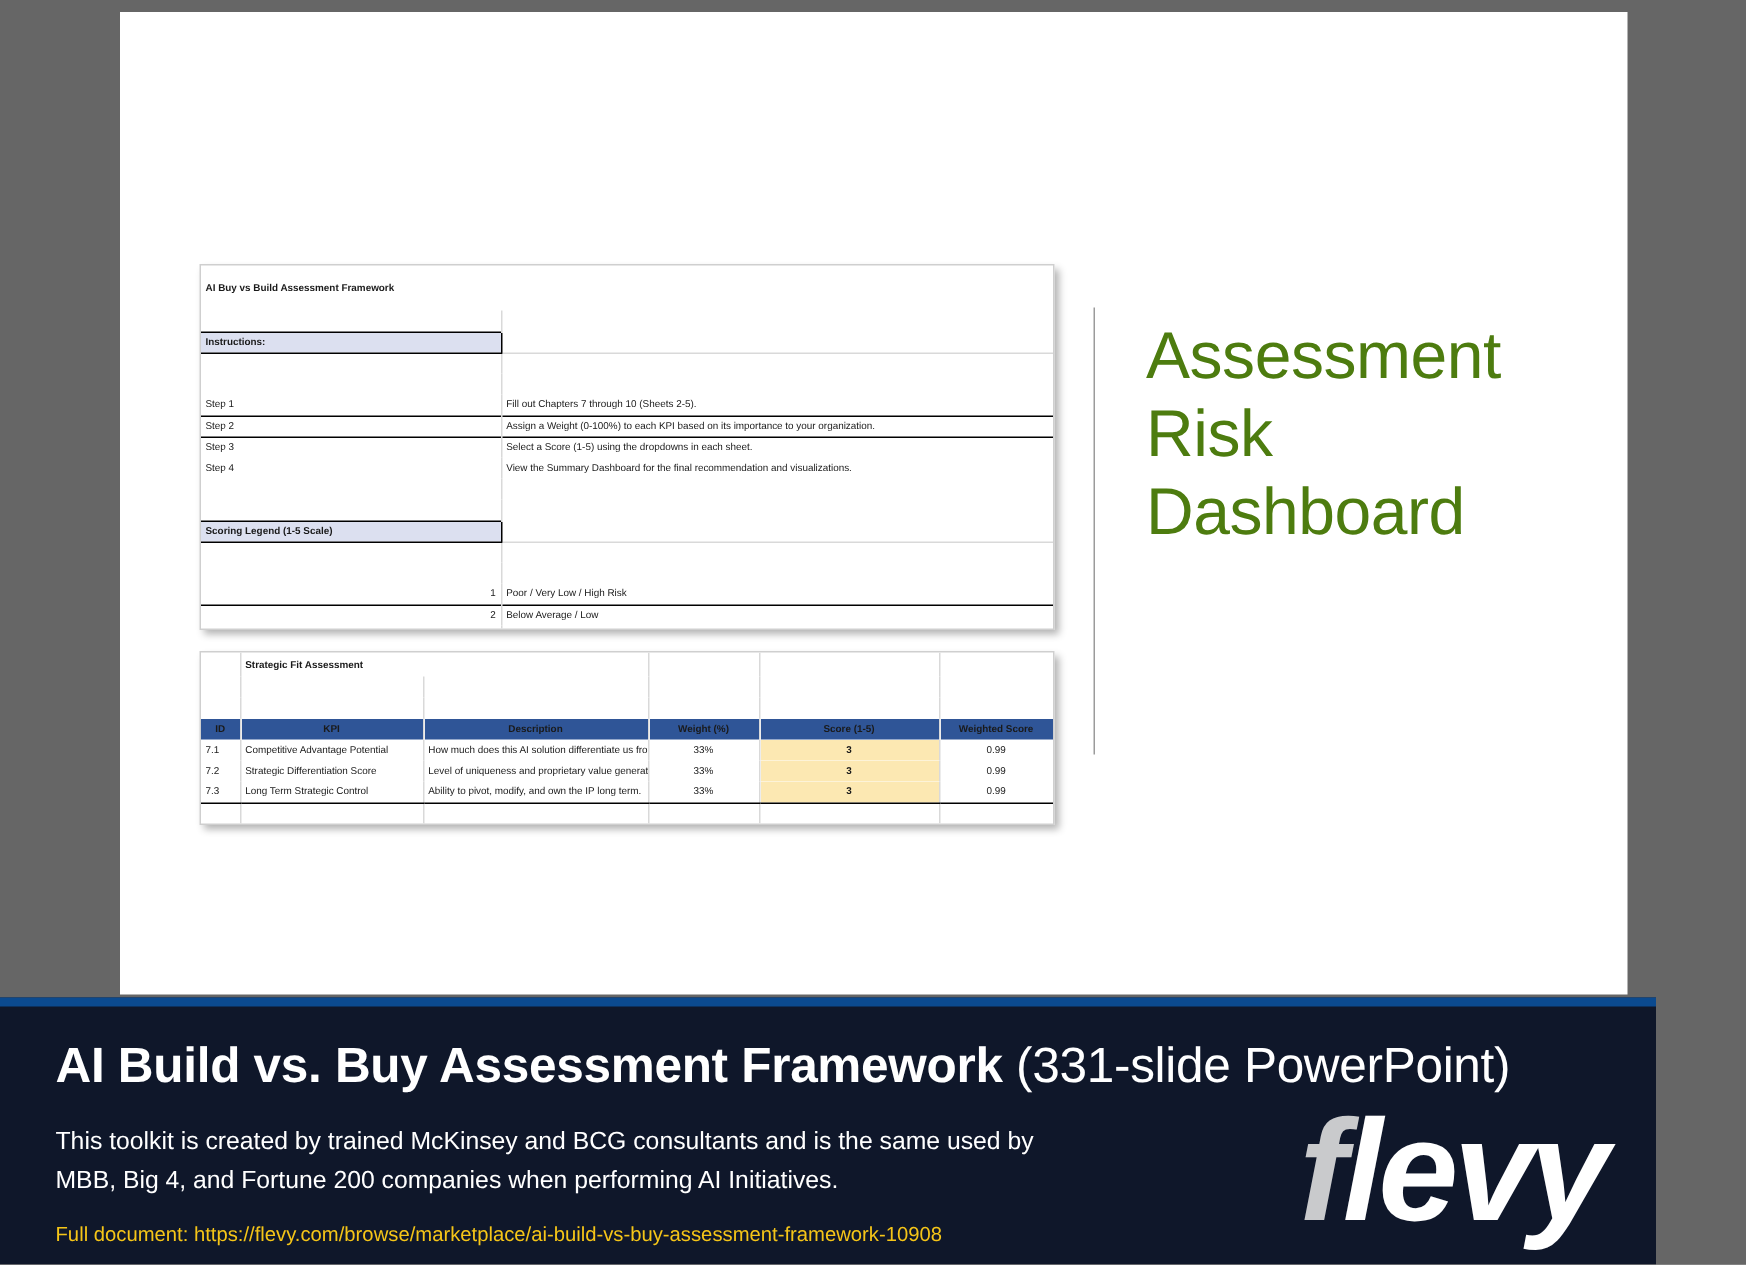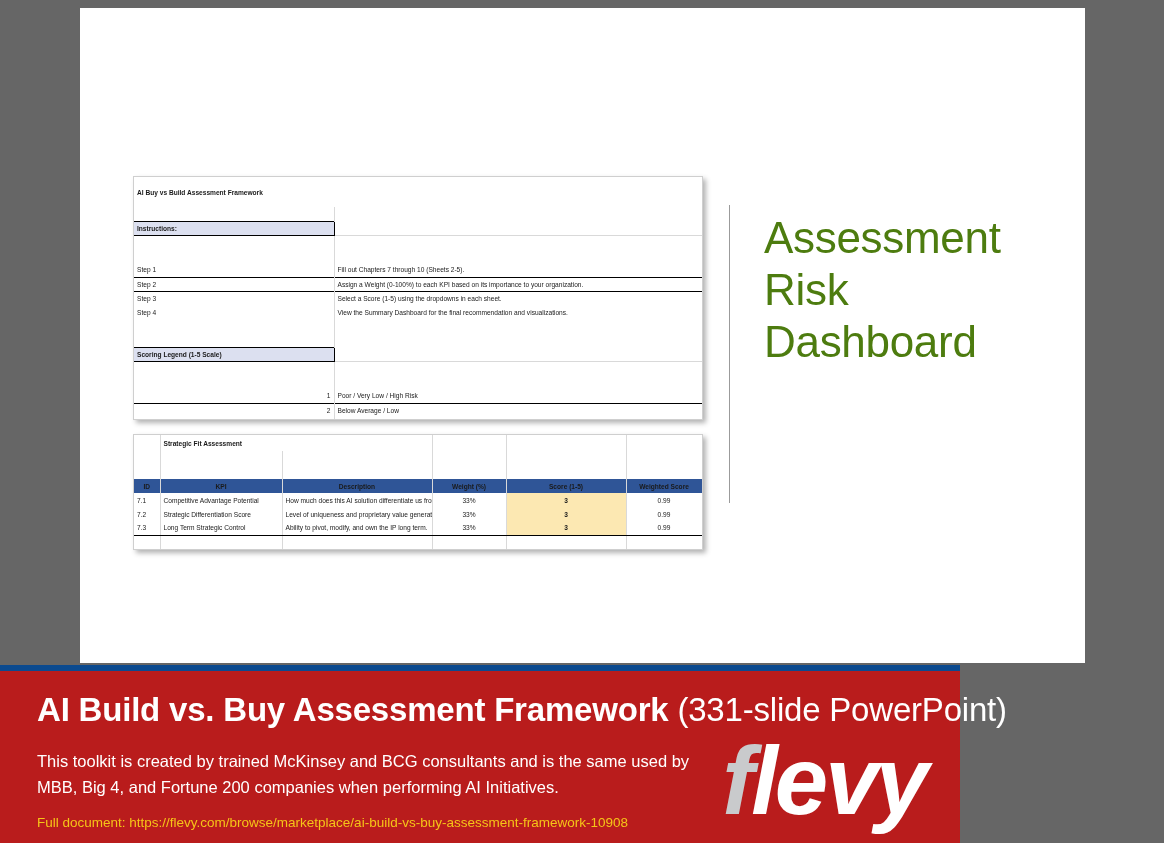"AI Build vs. Buy Assessment" .banner { background: #b91c1c -> #0f172a; width: 960px -> 1104px }
